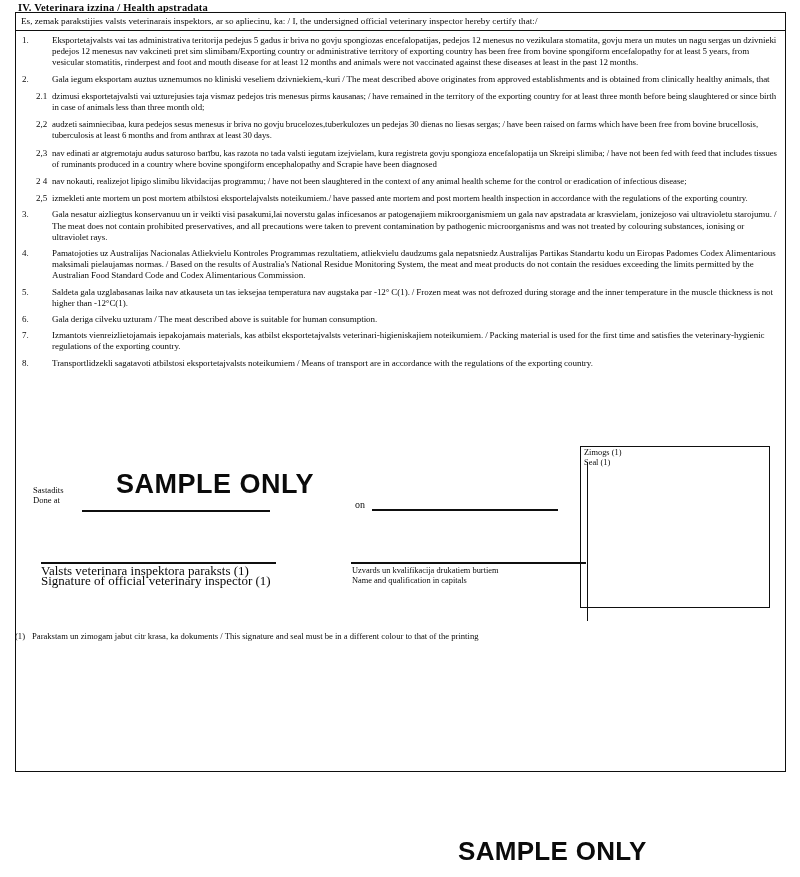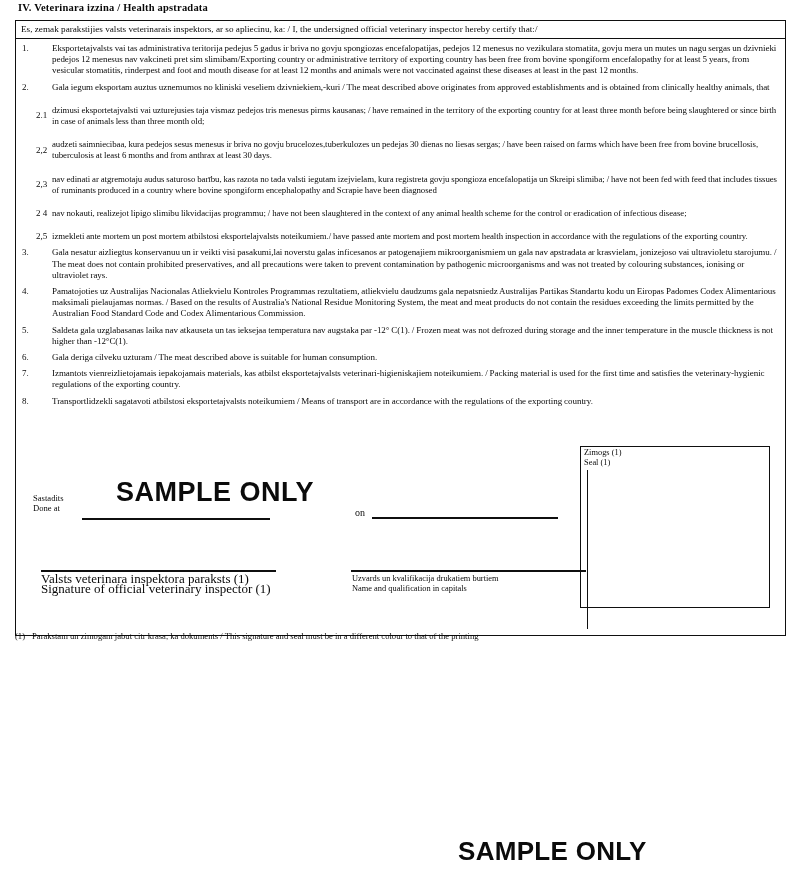"Es, zemak parakstijies valsts" #attestation-box { height: 616px -> 760px; top: 20px -> 12px }
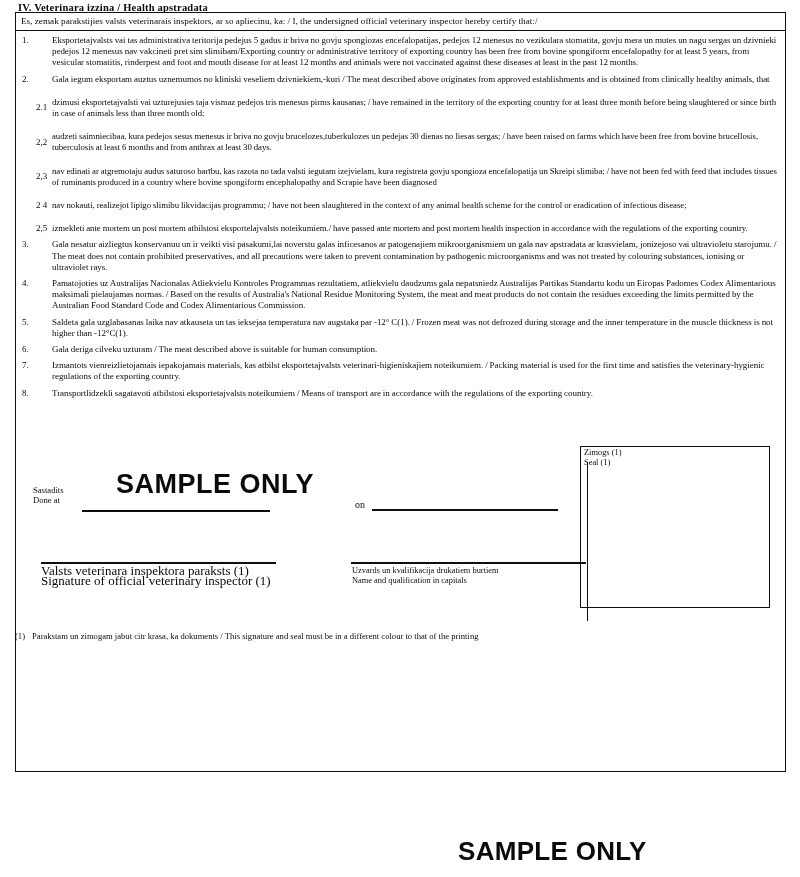"2.1" .clause.gap-top { align-items: center -> none; margin-top: 12px -> 6px }
